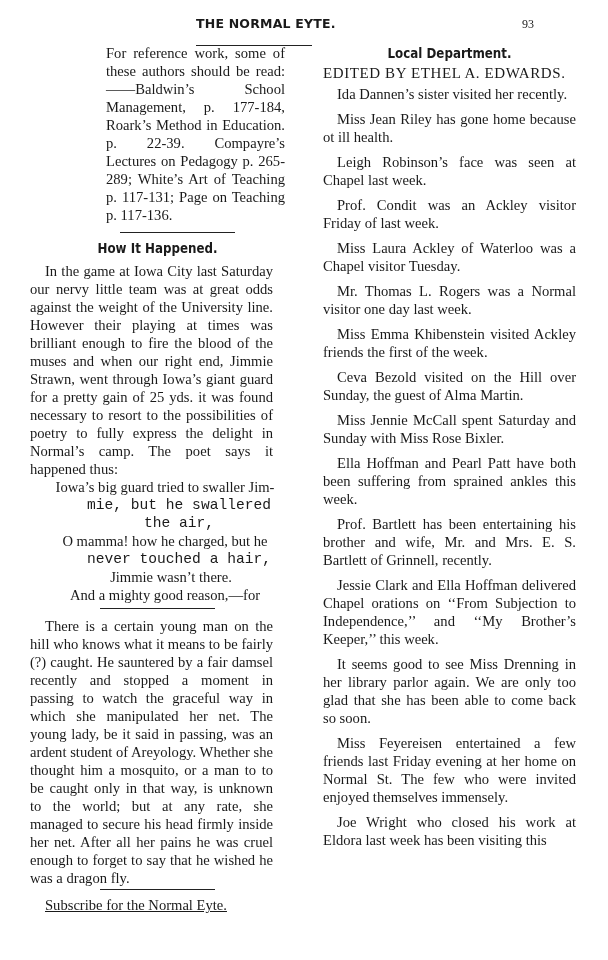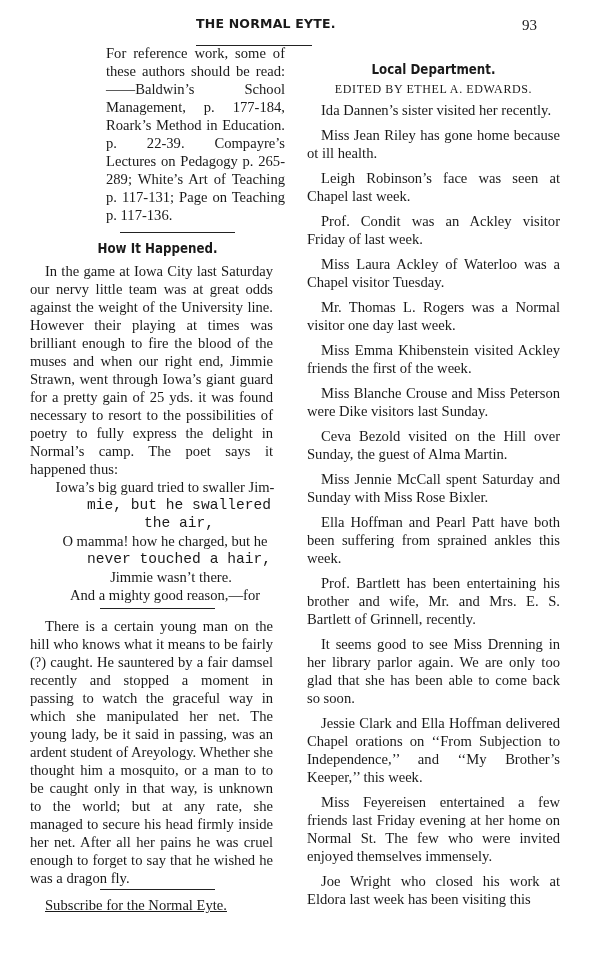"93" .pagenum { font-size: 15px -> 12px }
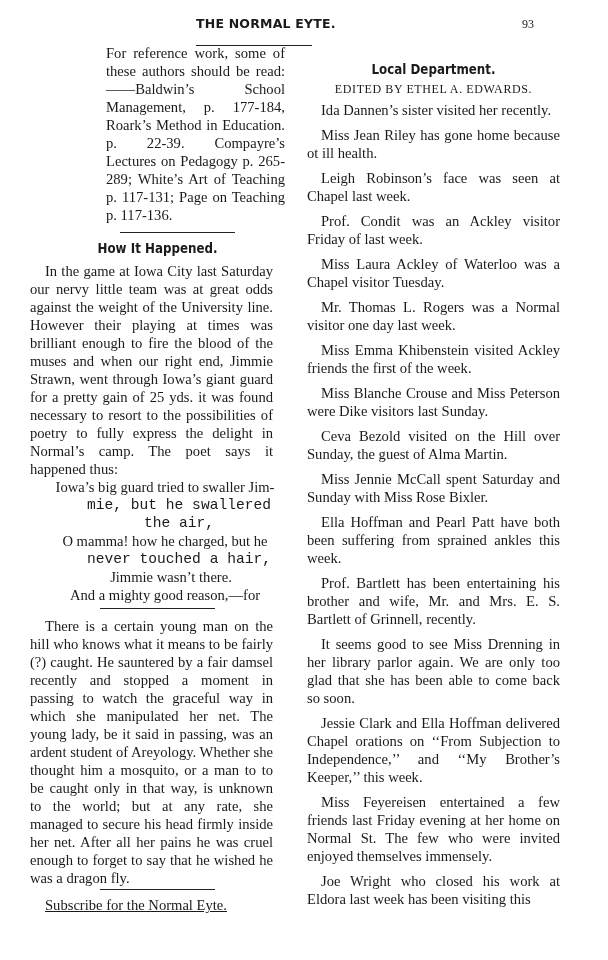"Local Department." .col-right { left: 307px -> 323px; margin-top: 16px -> none }
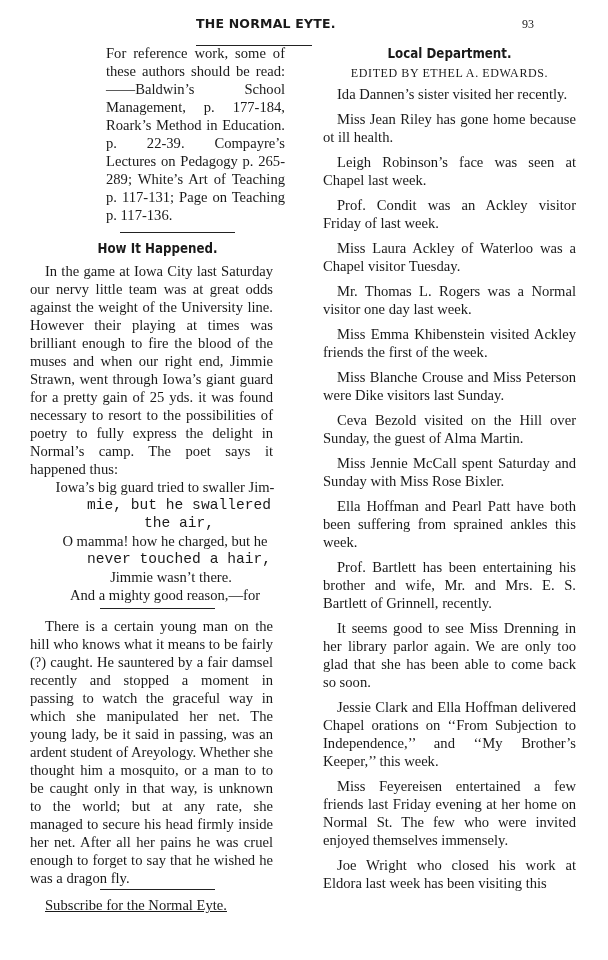"EDITED BY ETHEL A. EDWARDS." .byline { font-size: 12px -> 15px; text-align: center -> left }
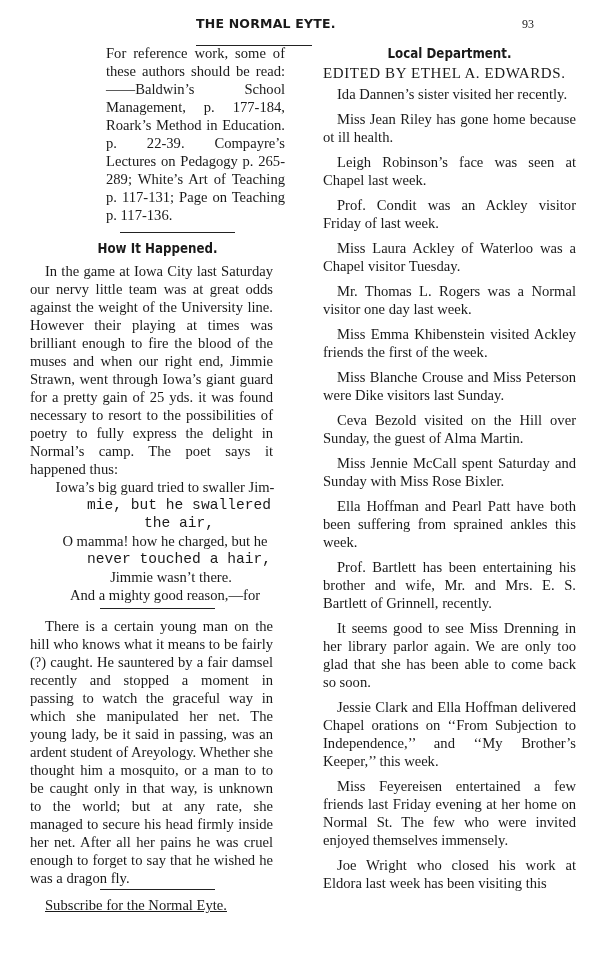"Miss Blanche Crouse and Miss" p.rp { html: <p>Miss Blanche Crouse and Miss Peterson were Dike visitors last Sunday.</p> -> none }
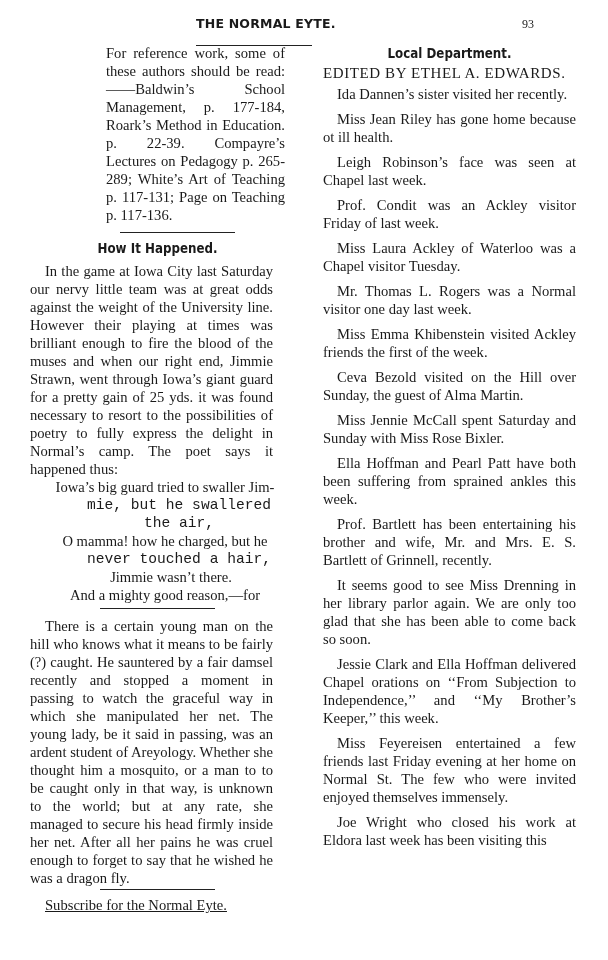"It seems good to see" p.rp { order: before "Jessie Clark and Ella Hoffman" -> after "Jessie Clark and Ella Hoffman" }
